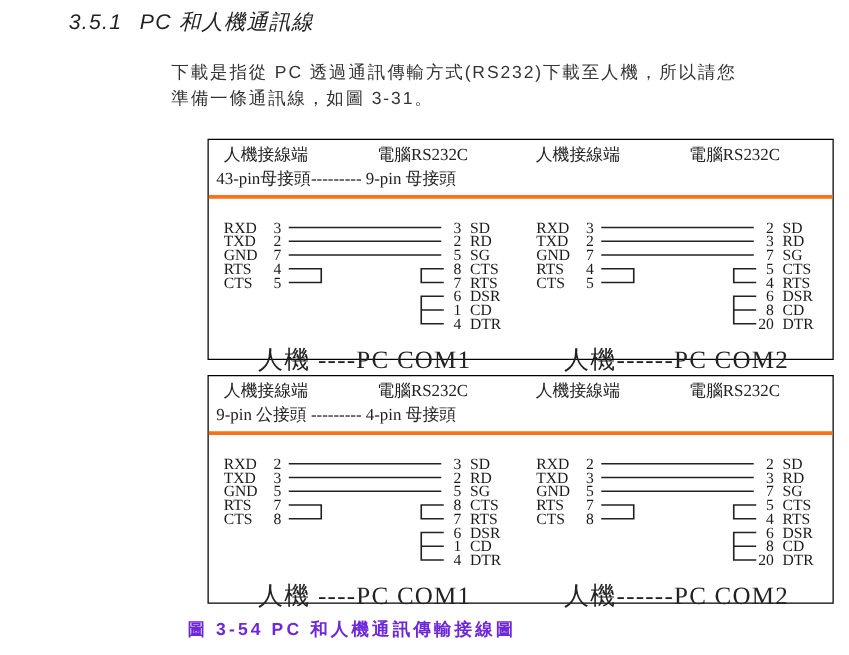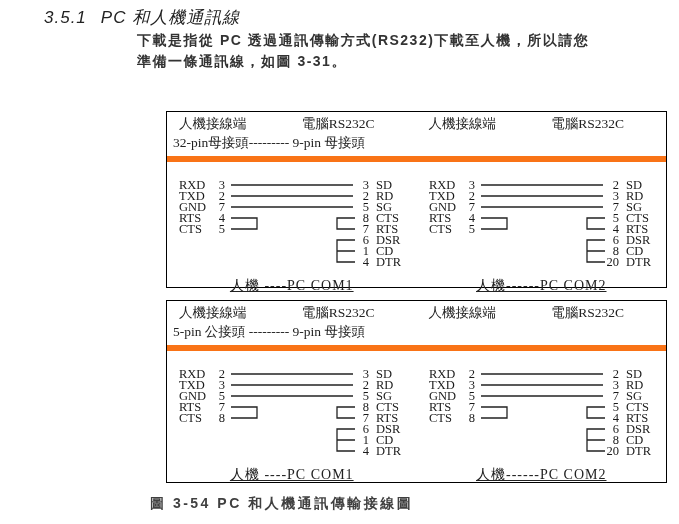"3.5.1 PC 和人機通訊線" .heading { left: 44px -> 55px }
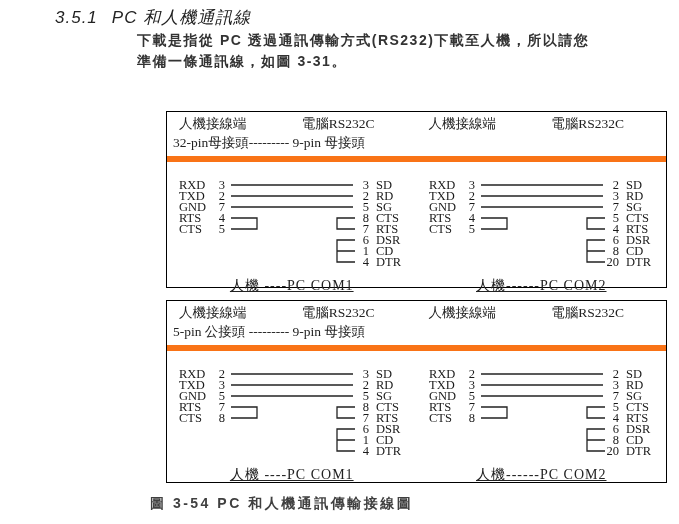"下載是指從 PC 透過通訊傳輸方式(RS232)下載至人機，所以請您" .intro { font-weight: bold -> none; top: 30px -> 47px }
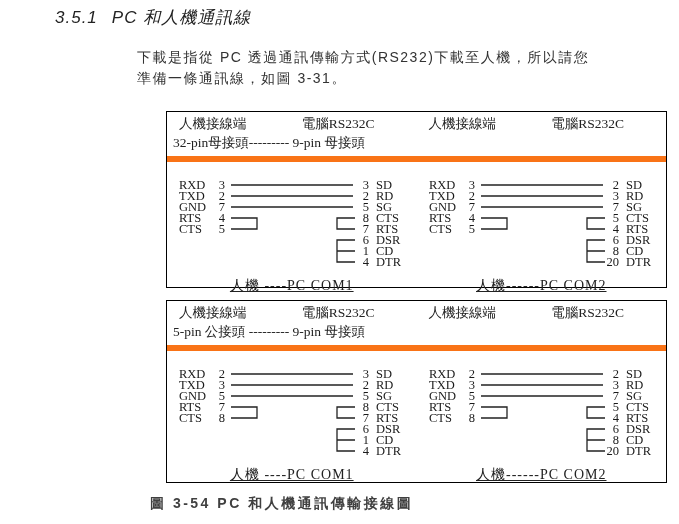"人機接線端" .box-header { border-bottom: 6px solid #f97316 -> 3px solid #f97316 }
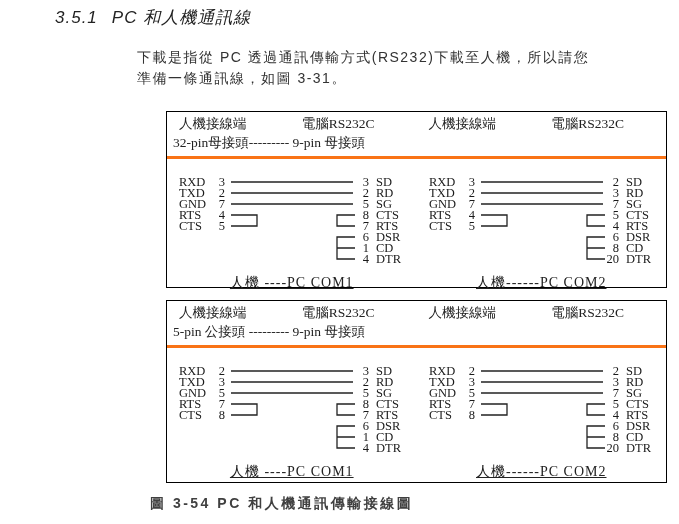"32-pin母接頭--------- 9-pin 母接頭" div.hline2 { text: 32-pin -> 43-pin }
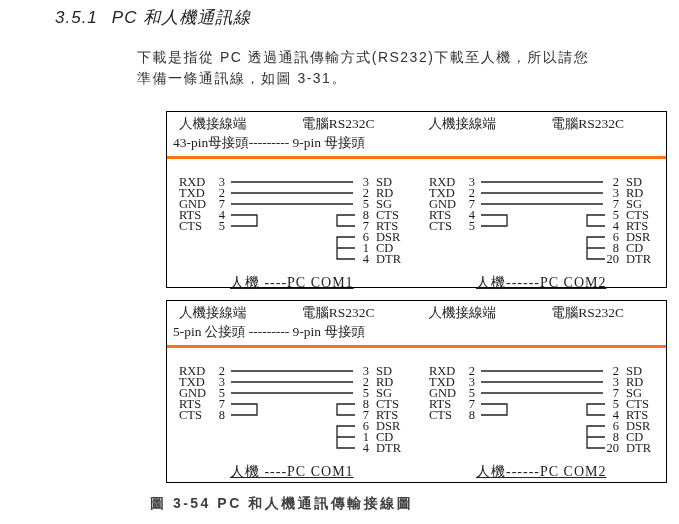"人機 ----PC COM1" .diagram-footer { font-size: 14px -> 20px; text-decoration: underline -> none }
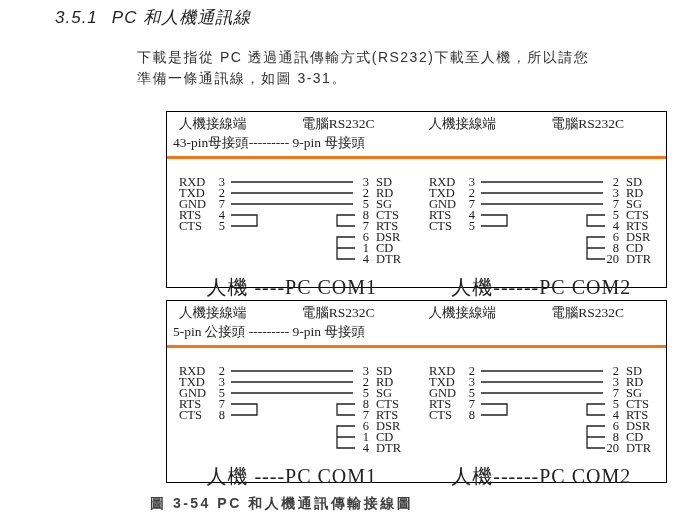"5-pin 公接頭 --------- 9-pin 母接頭" div.hline2 { text: 5-pin 公接頭 --------- 9-pin -> 9-pin 公接頭 --------- 4-pin }
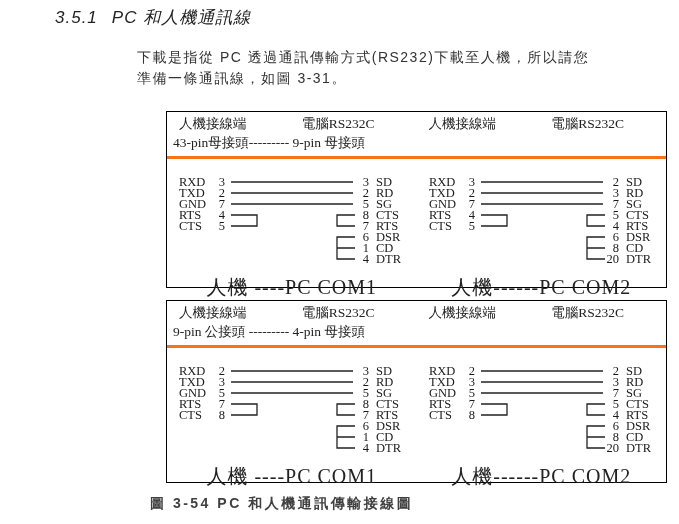"圖 3-54 PC 和人機通訊傳輸接線圖" .caption { color: #404040 -> #6d28d9 }
